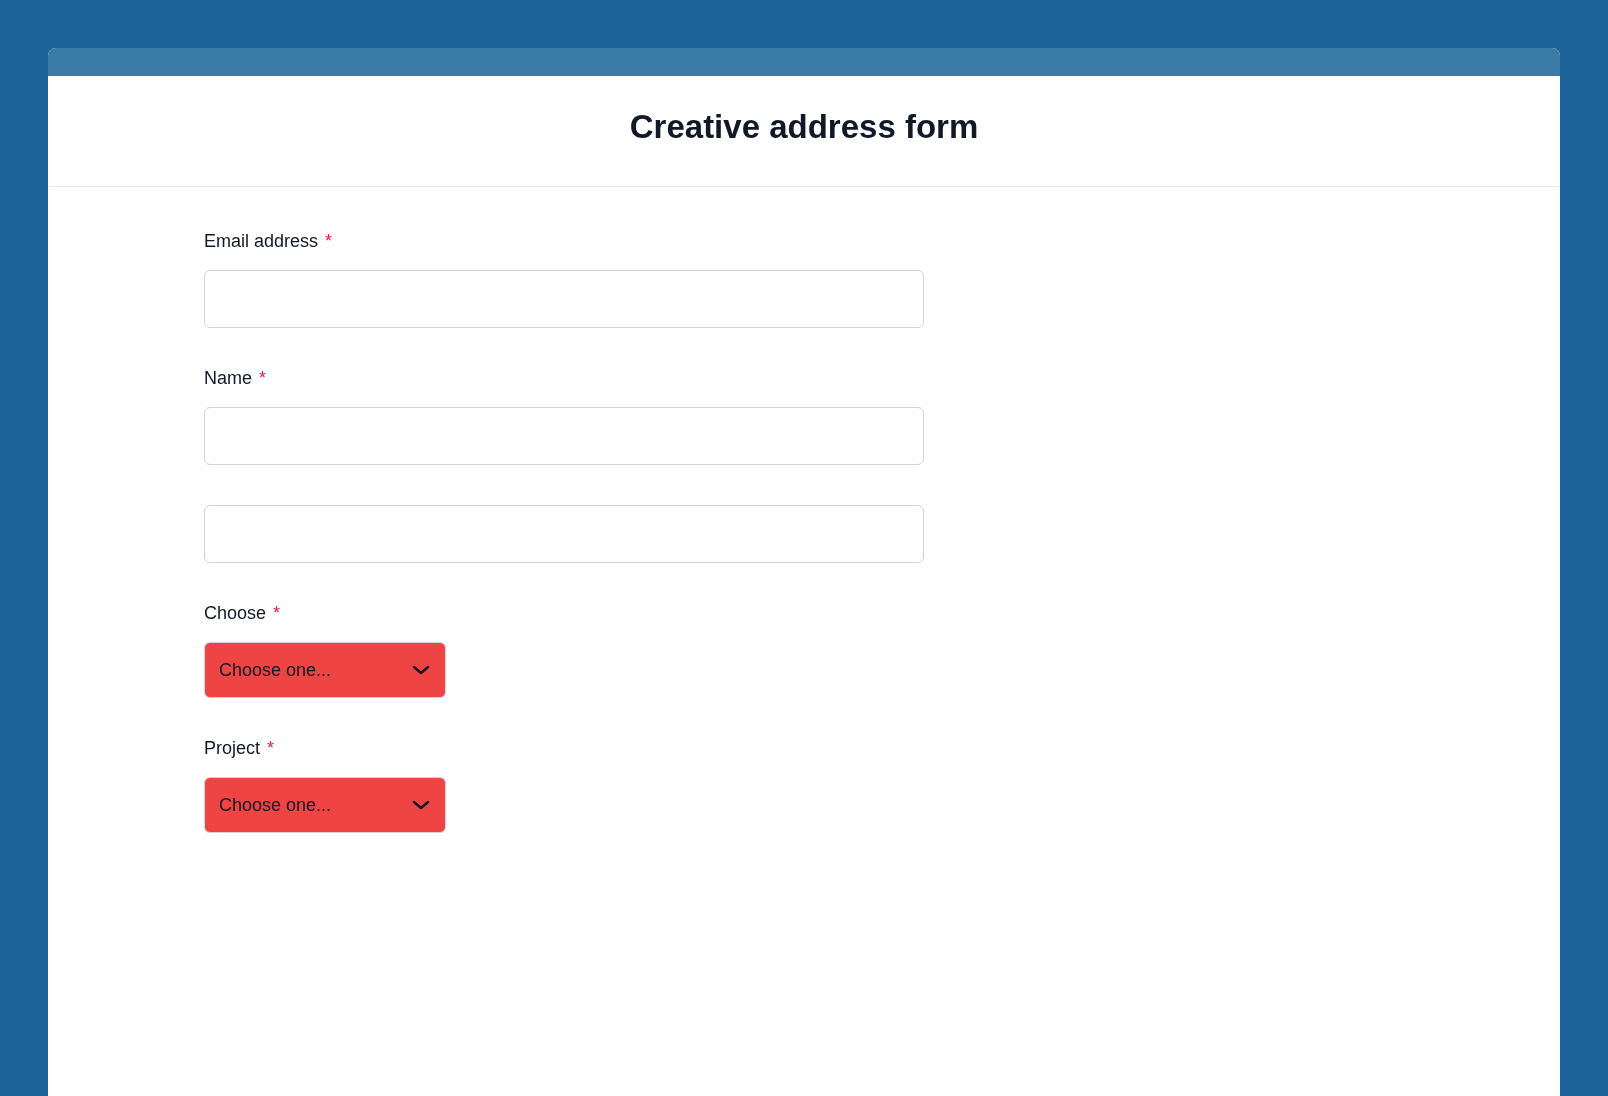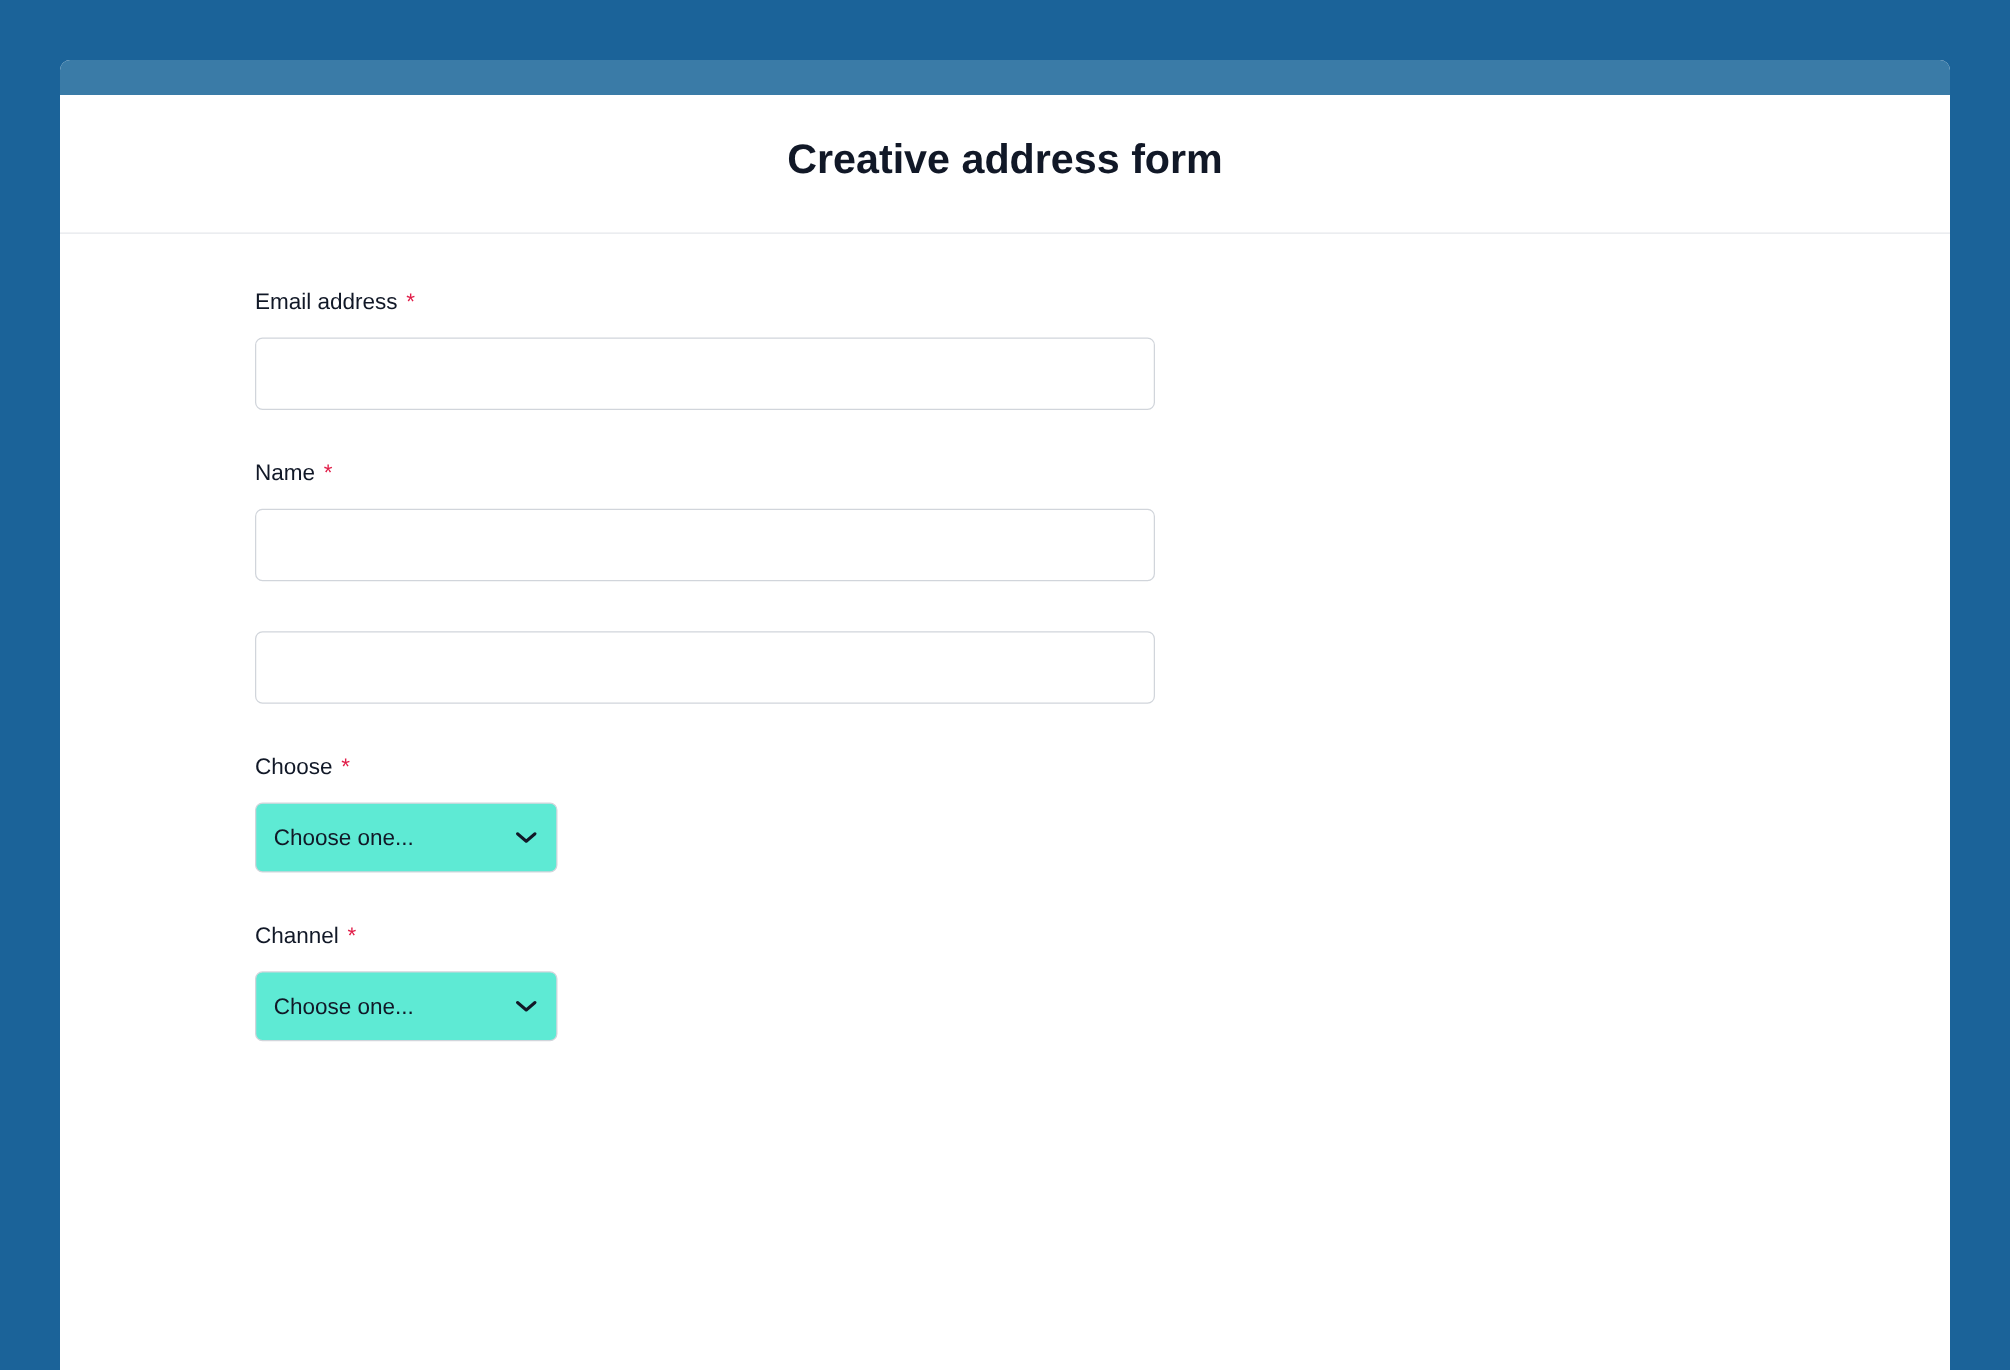"Choose one..." .select-control { background: #5eead4 -> #ef4444 }
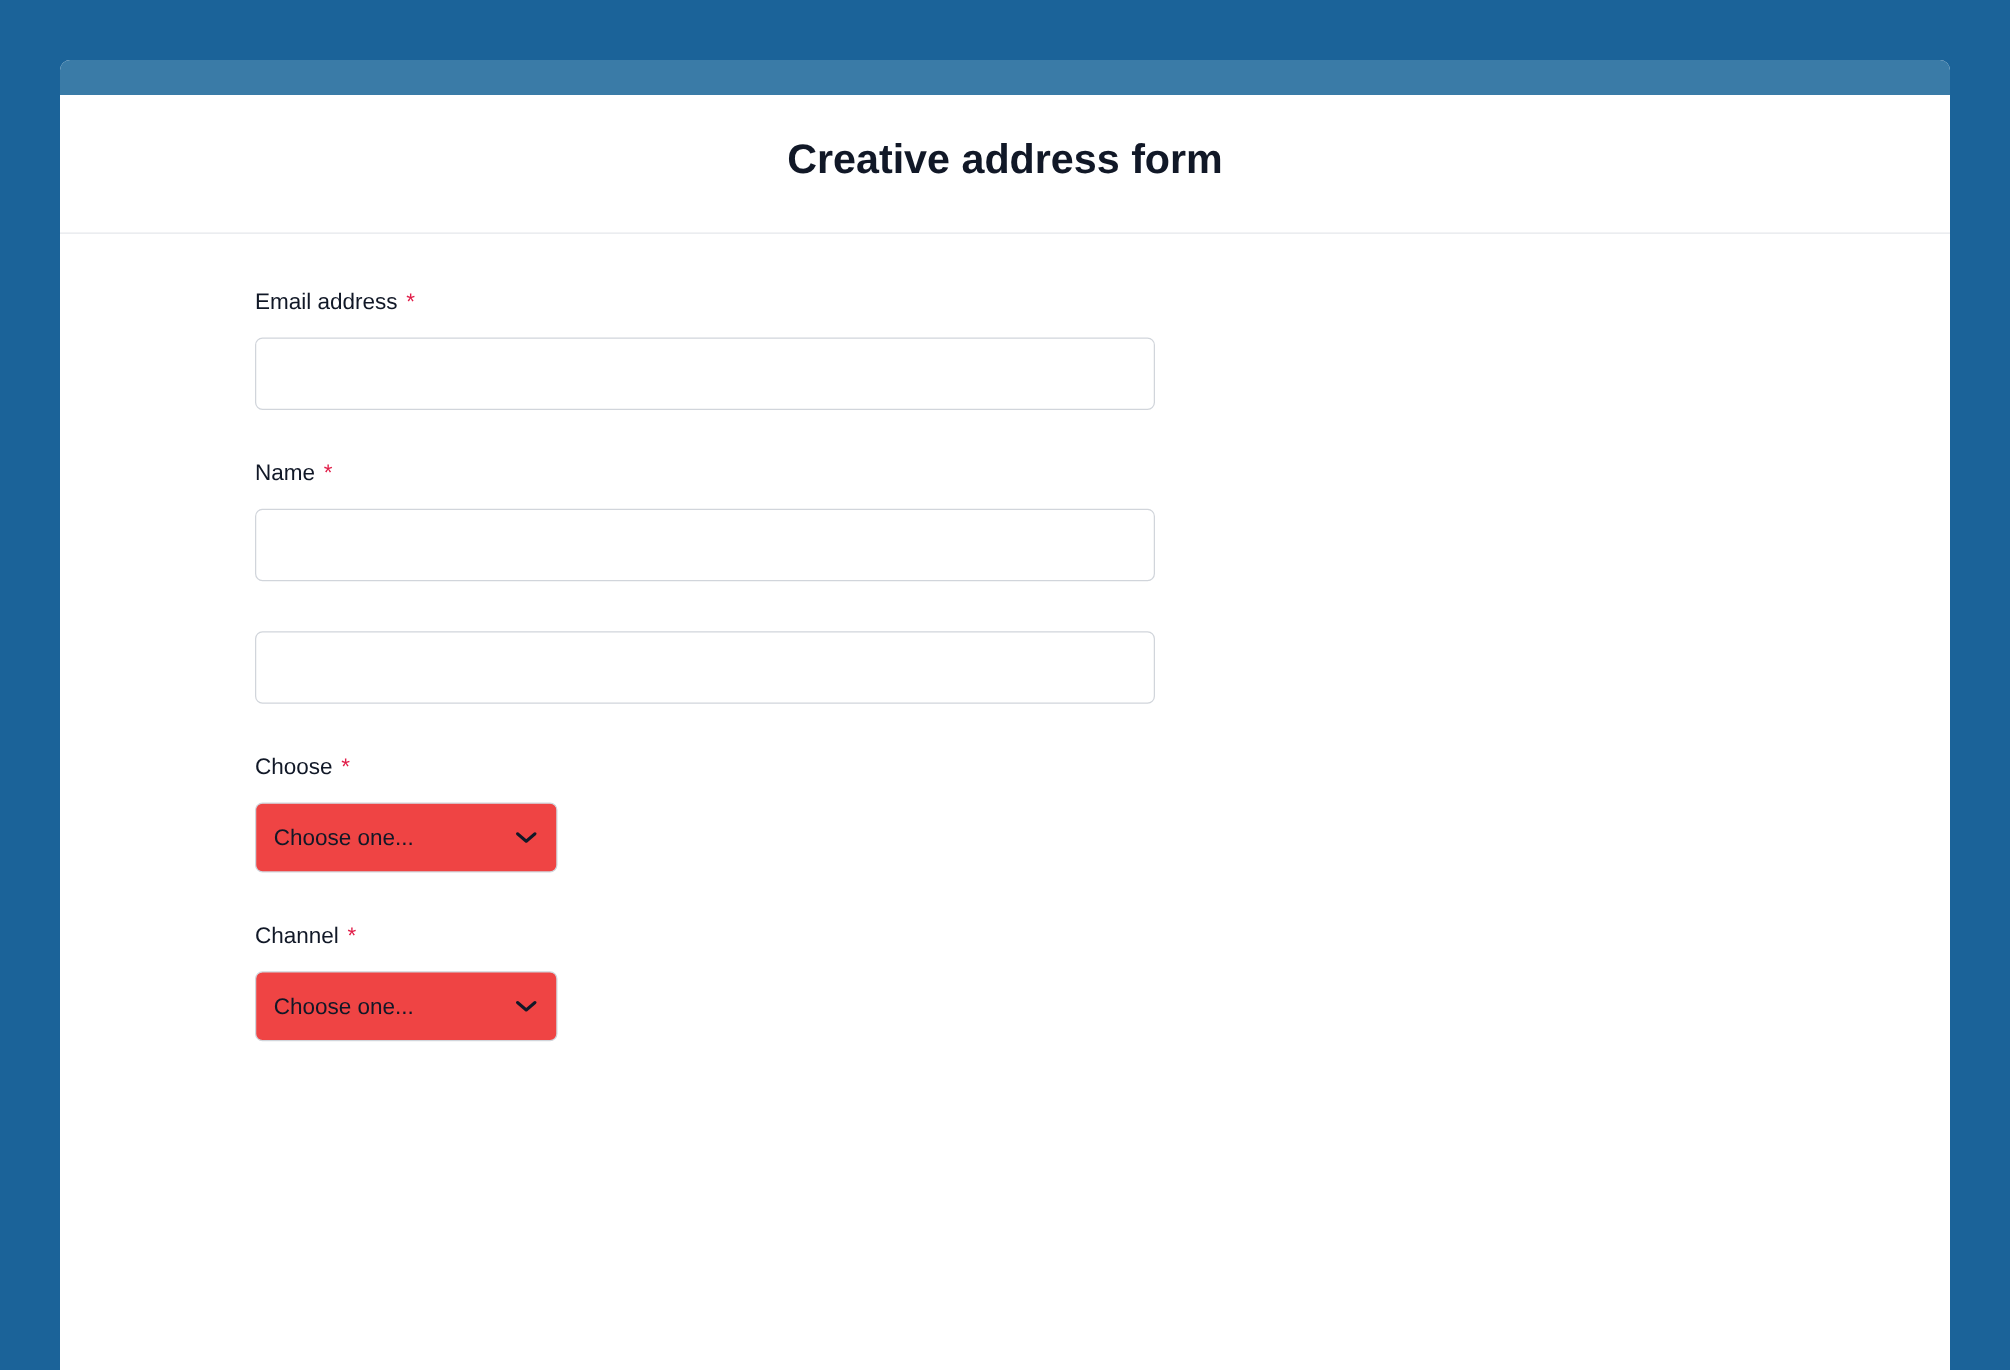"Channel" span { text: Channel -> Project }
